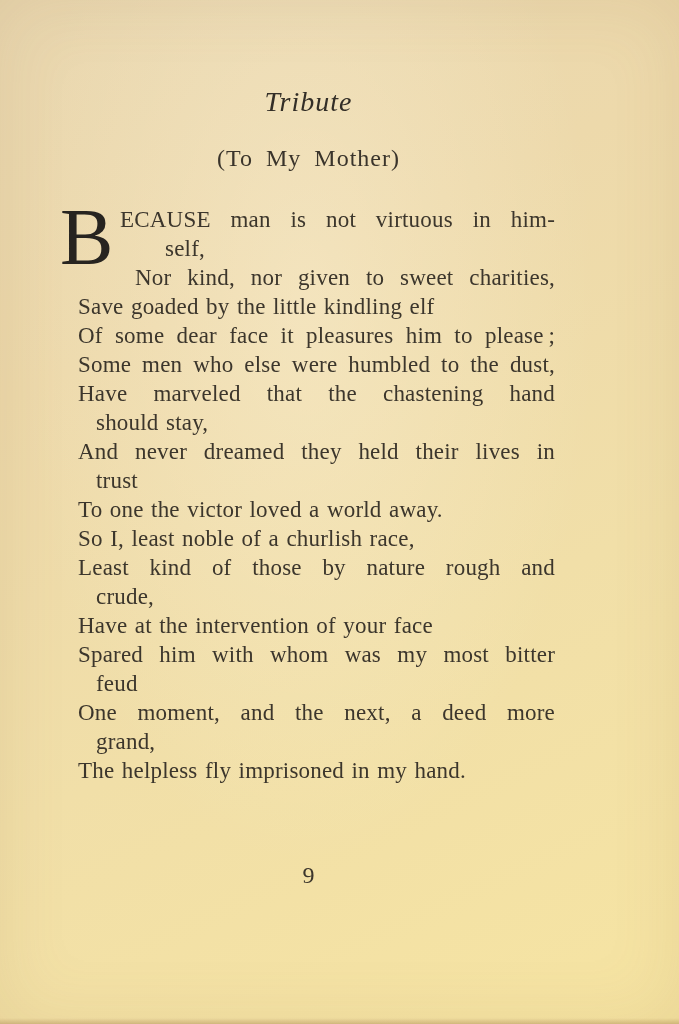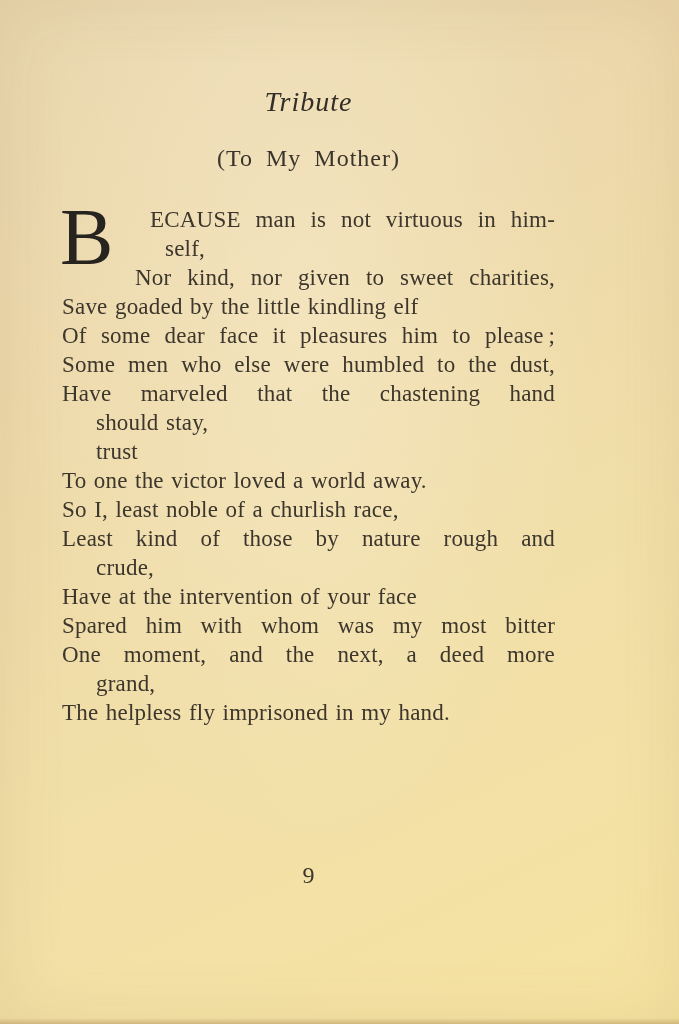"ECAUSE man is not virtuous" .ind-first { margin-left: 88px -> 58px }
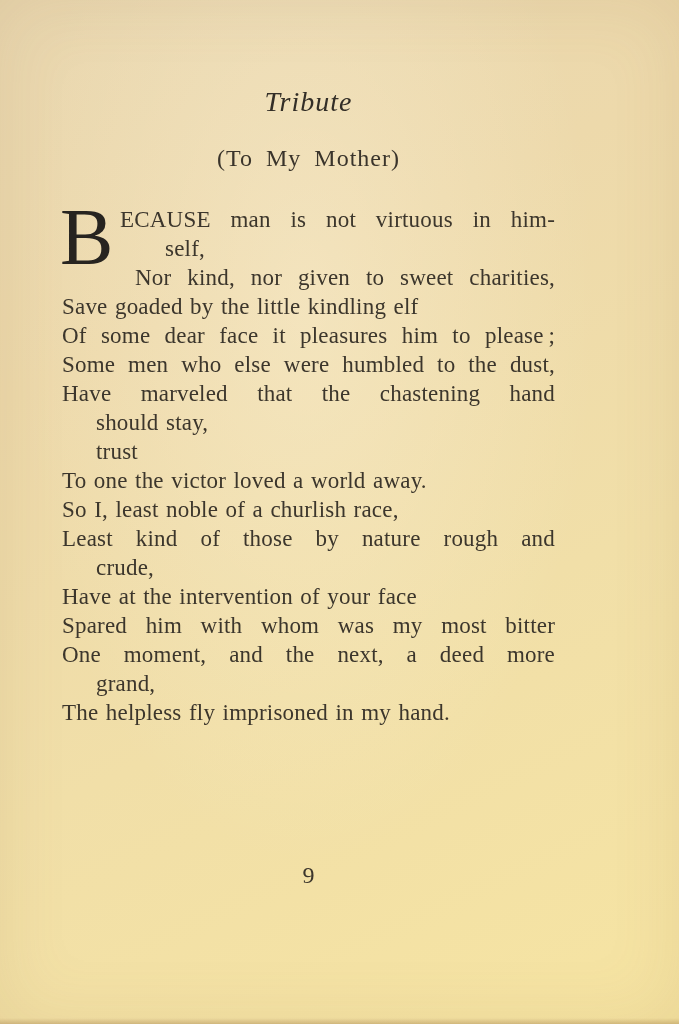"Save goaded by the little" .ind-none { margin-left: 0 -> 16px }
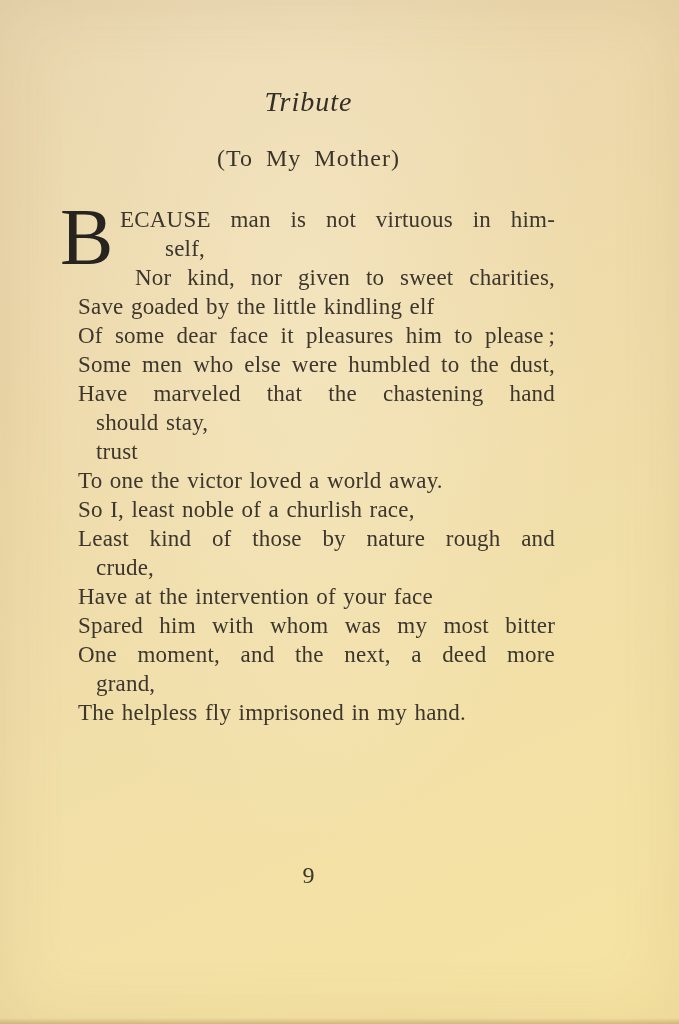"And never dreamed they held" div.line { html: none -> <div>And never dreamed they held their lives in</div> }
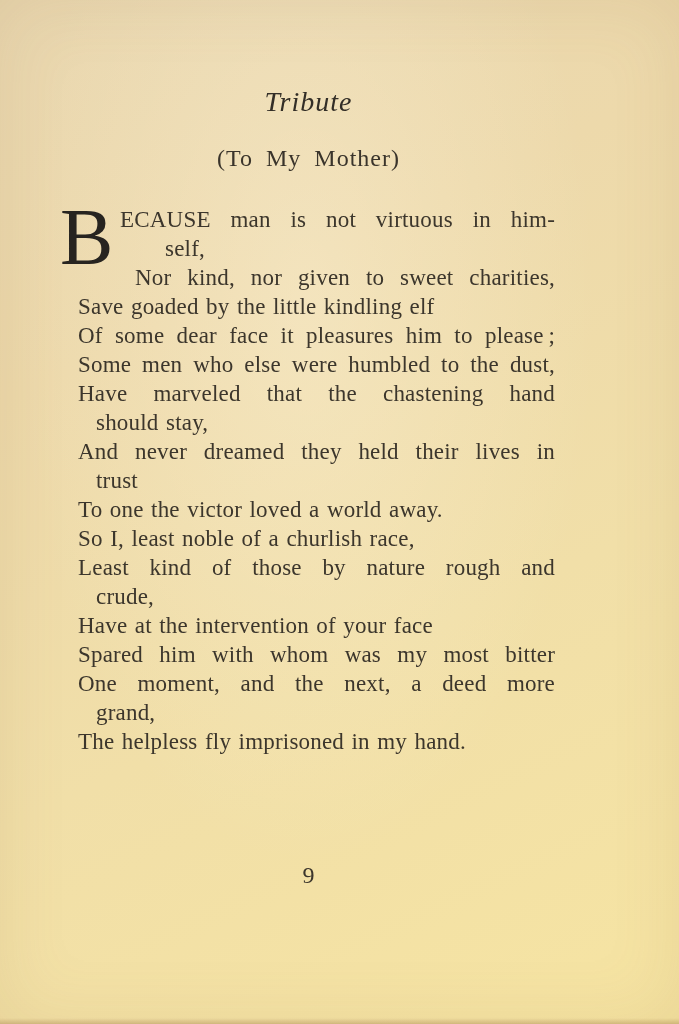"feud" div.line { html: none -> <div>feud</div> }
